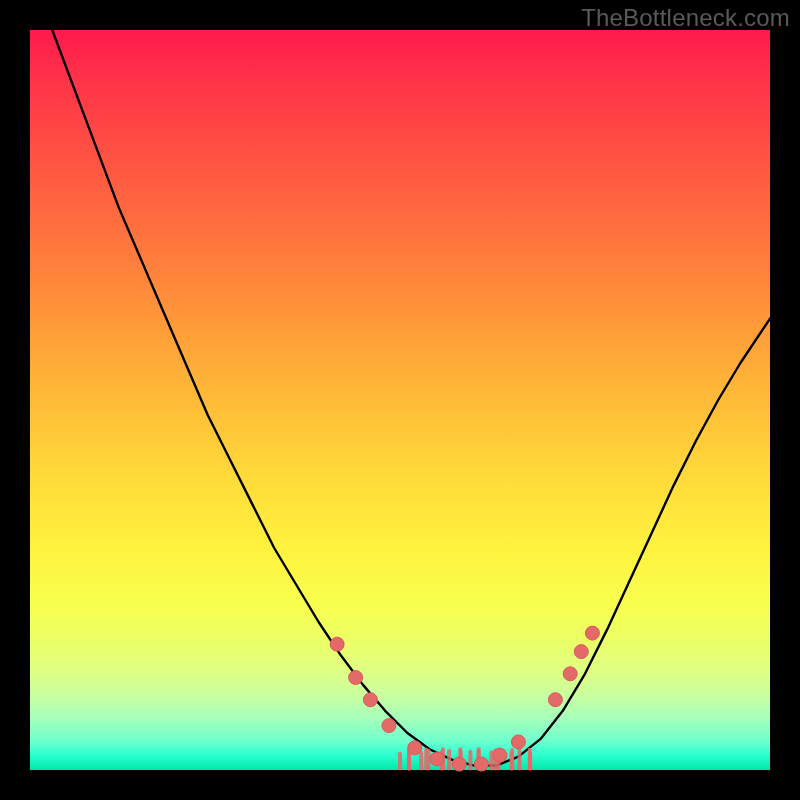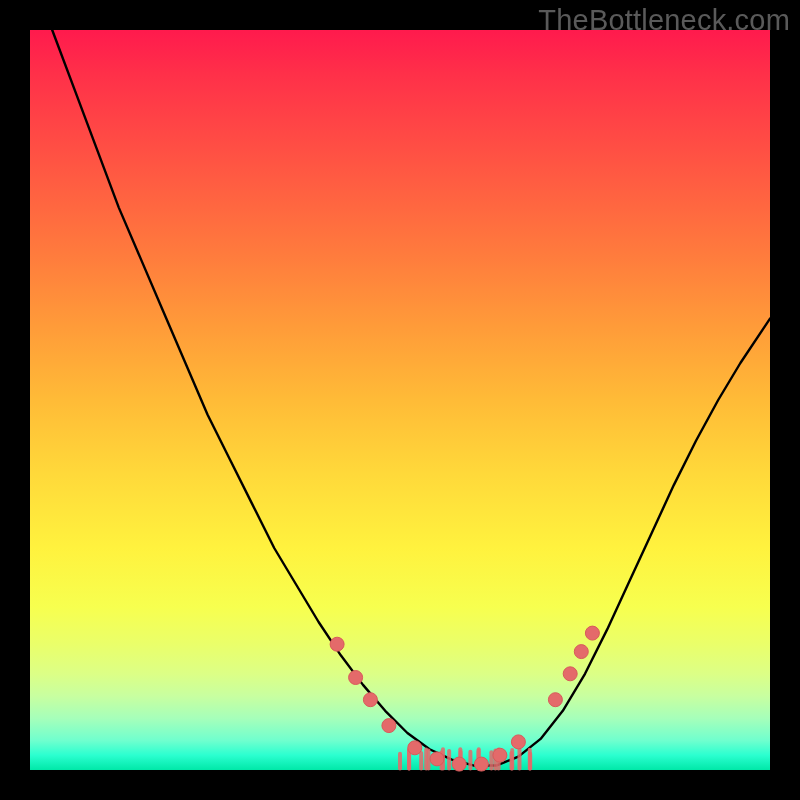"TheBottleneck.com" .watermark { font-size: 29px -> 24px }
